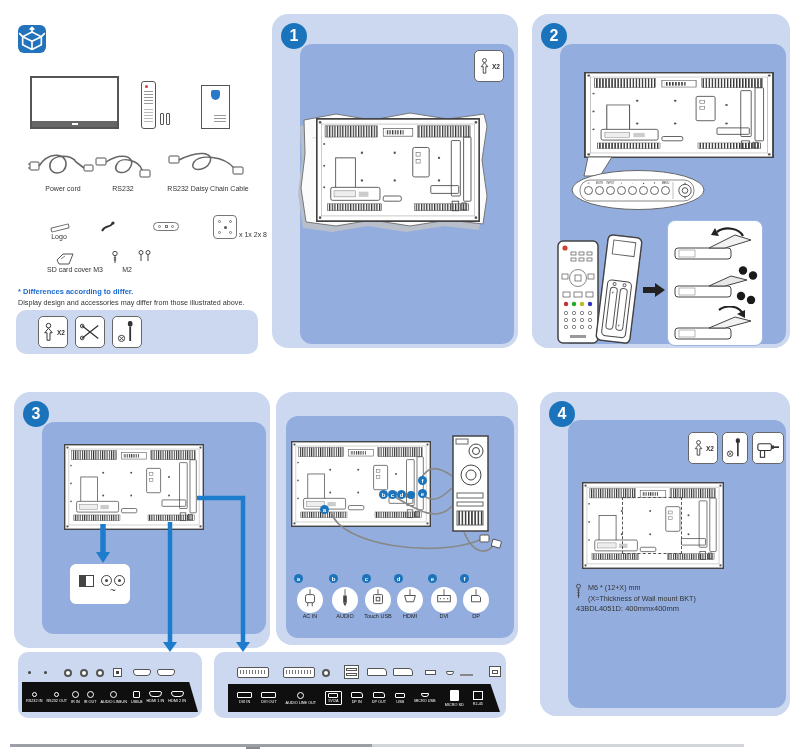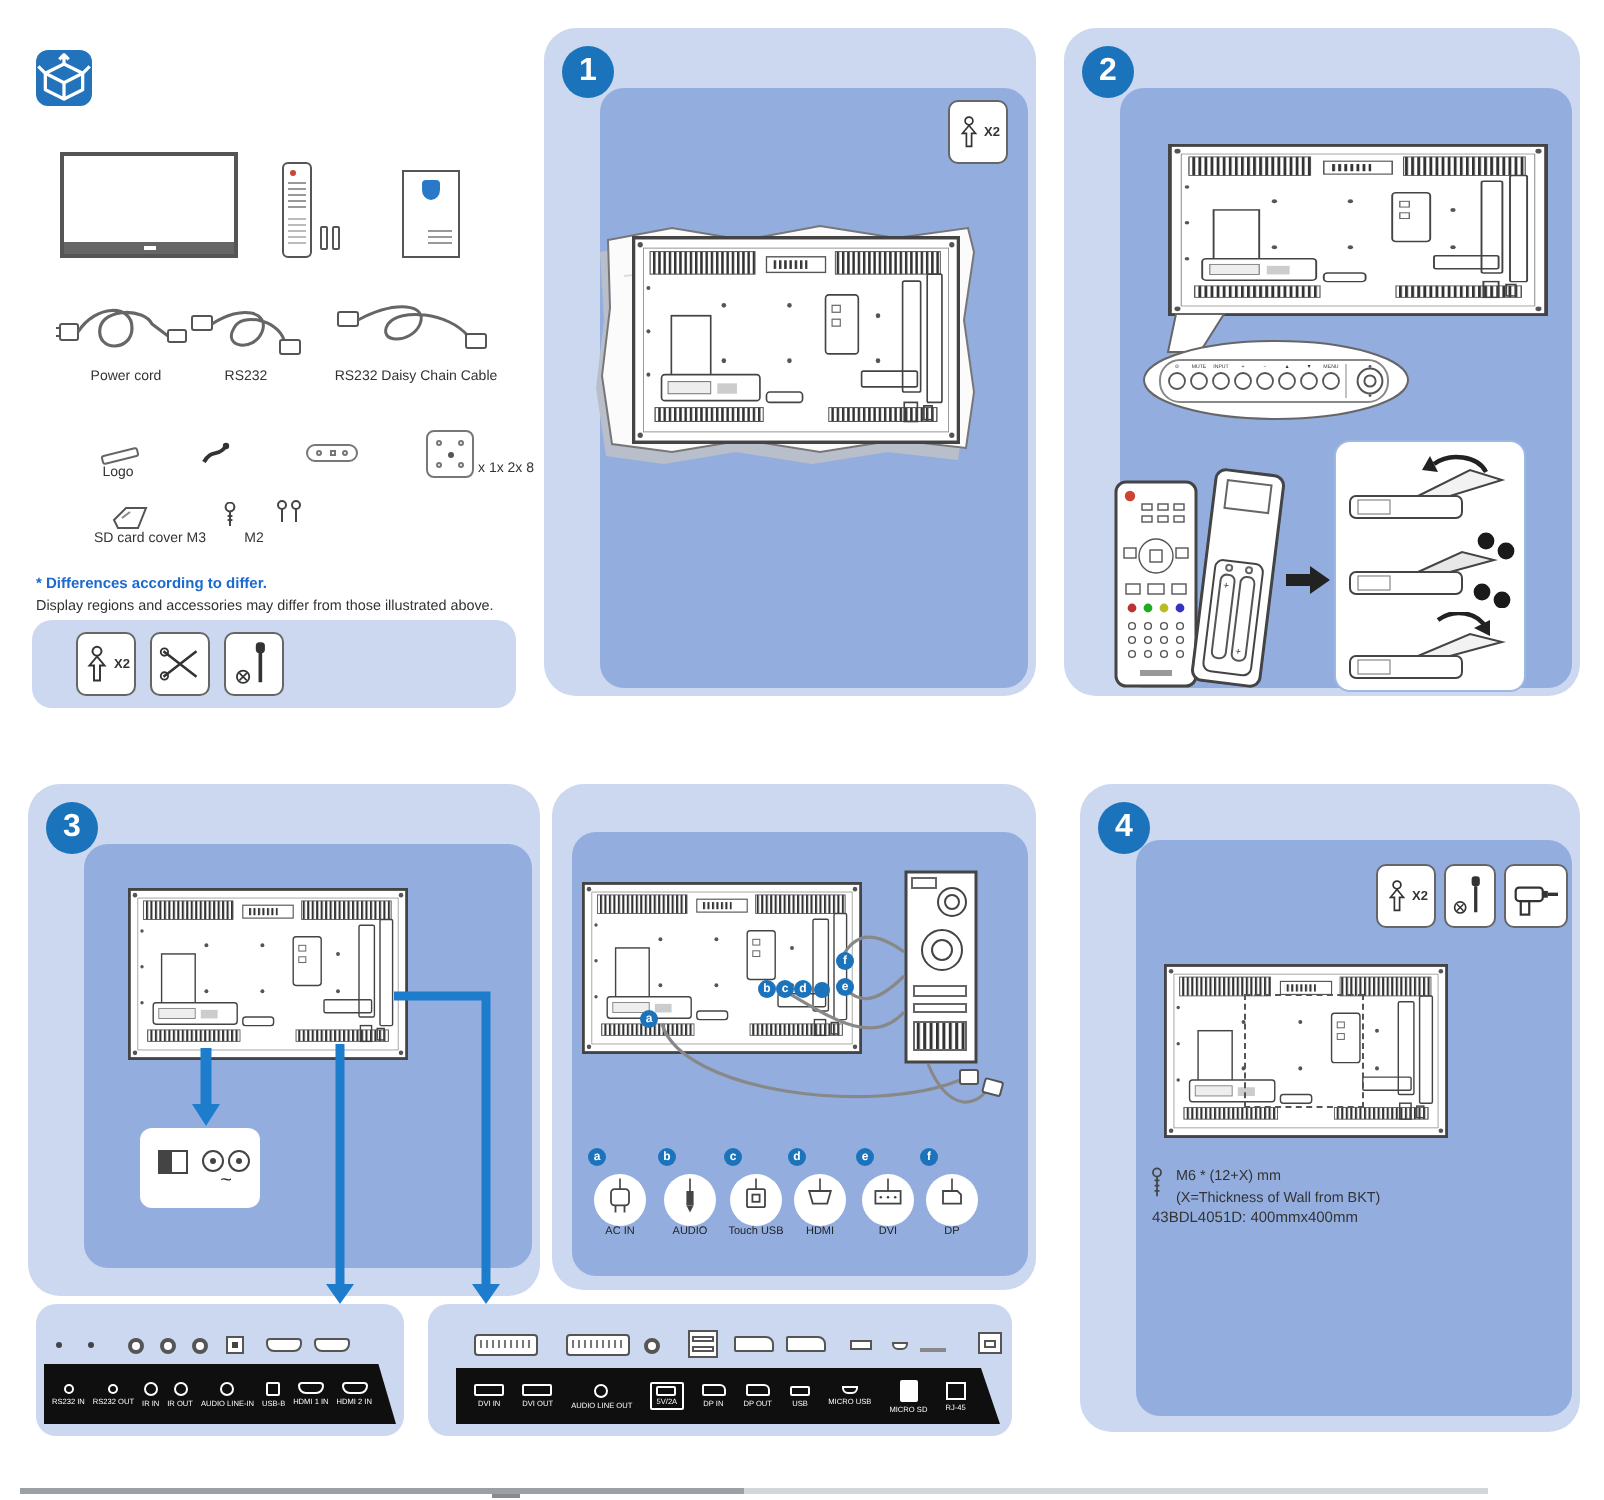"Display regions and accessories may" div.lbl { text: regions -> design }
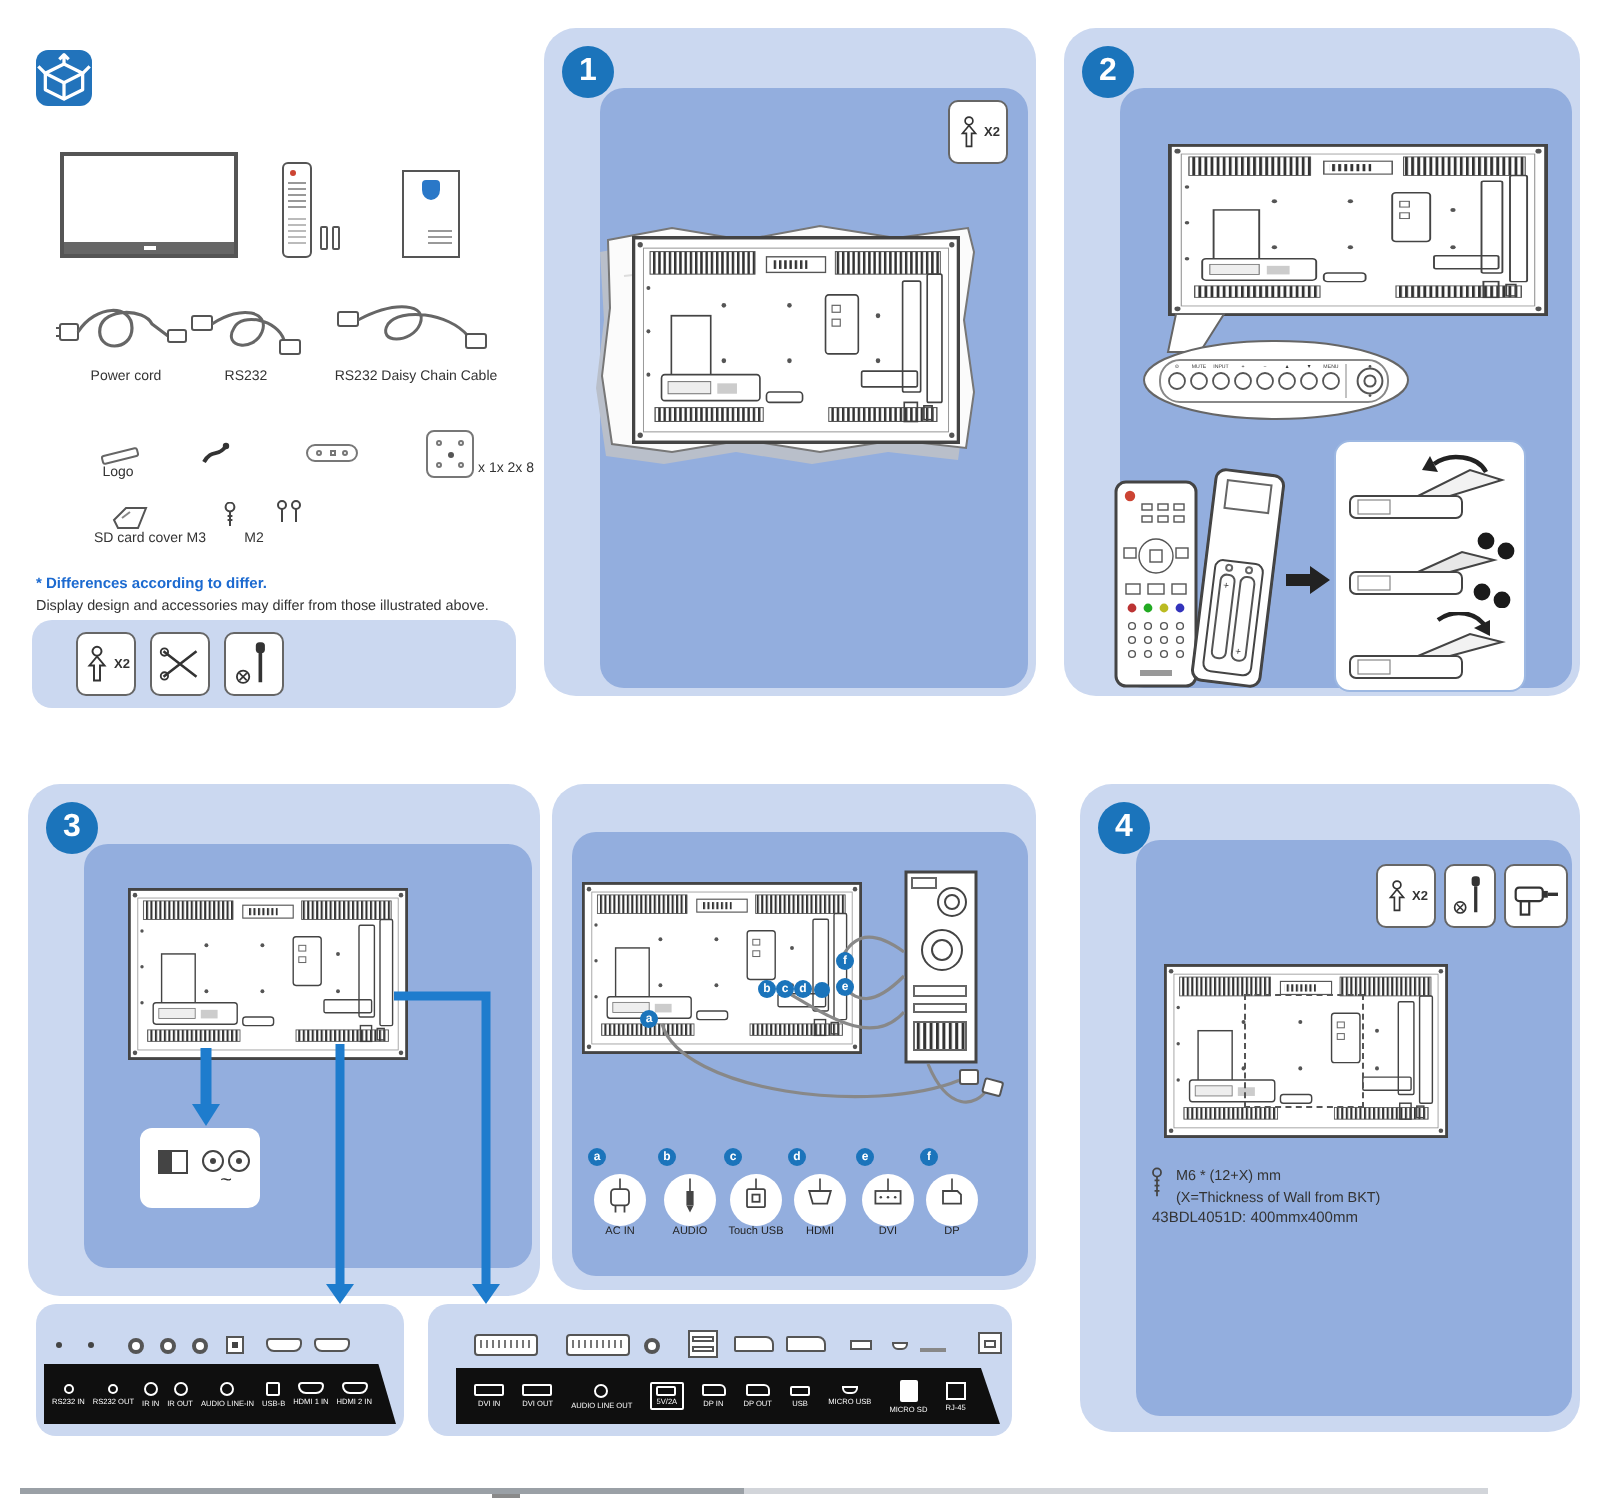"(X=Thickness of Wall from BKT)" div.lbl { text: from -> mount }
